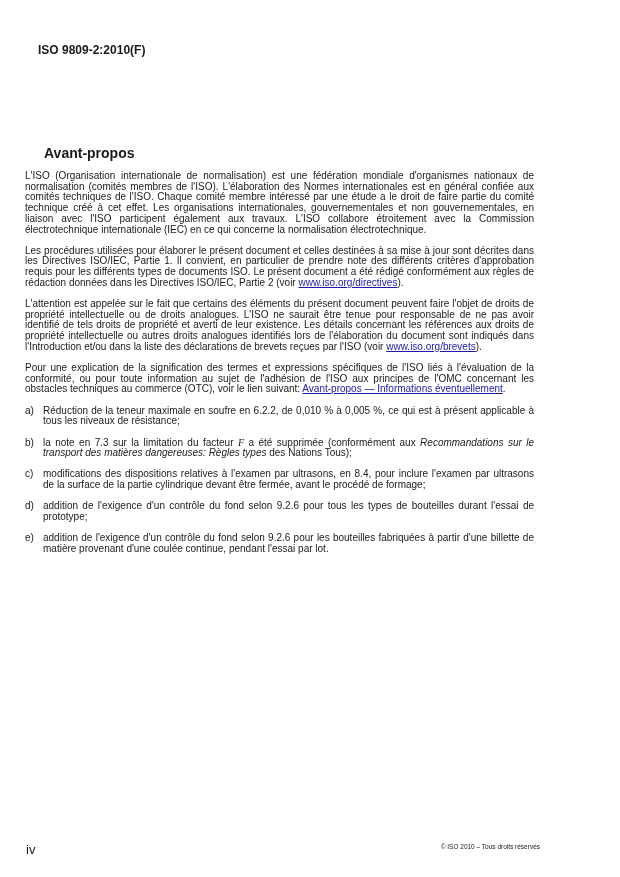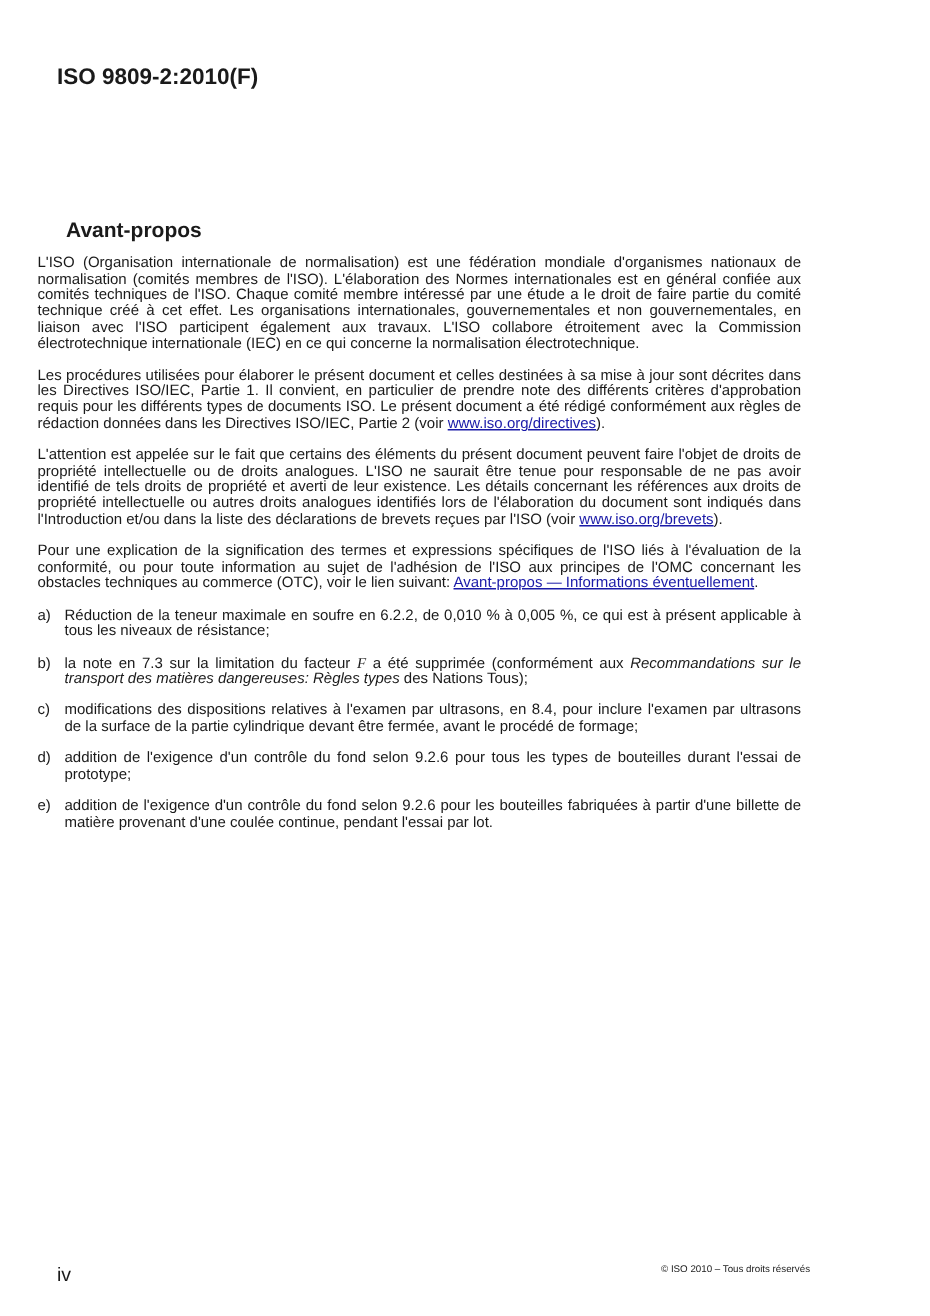"ISO 9809-2:2010(F)" .doc-id { font-size: 15px -> 12px }
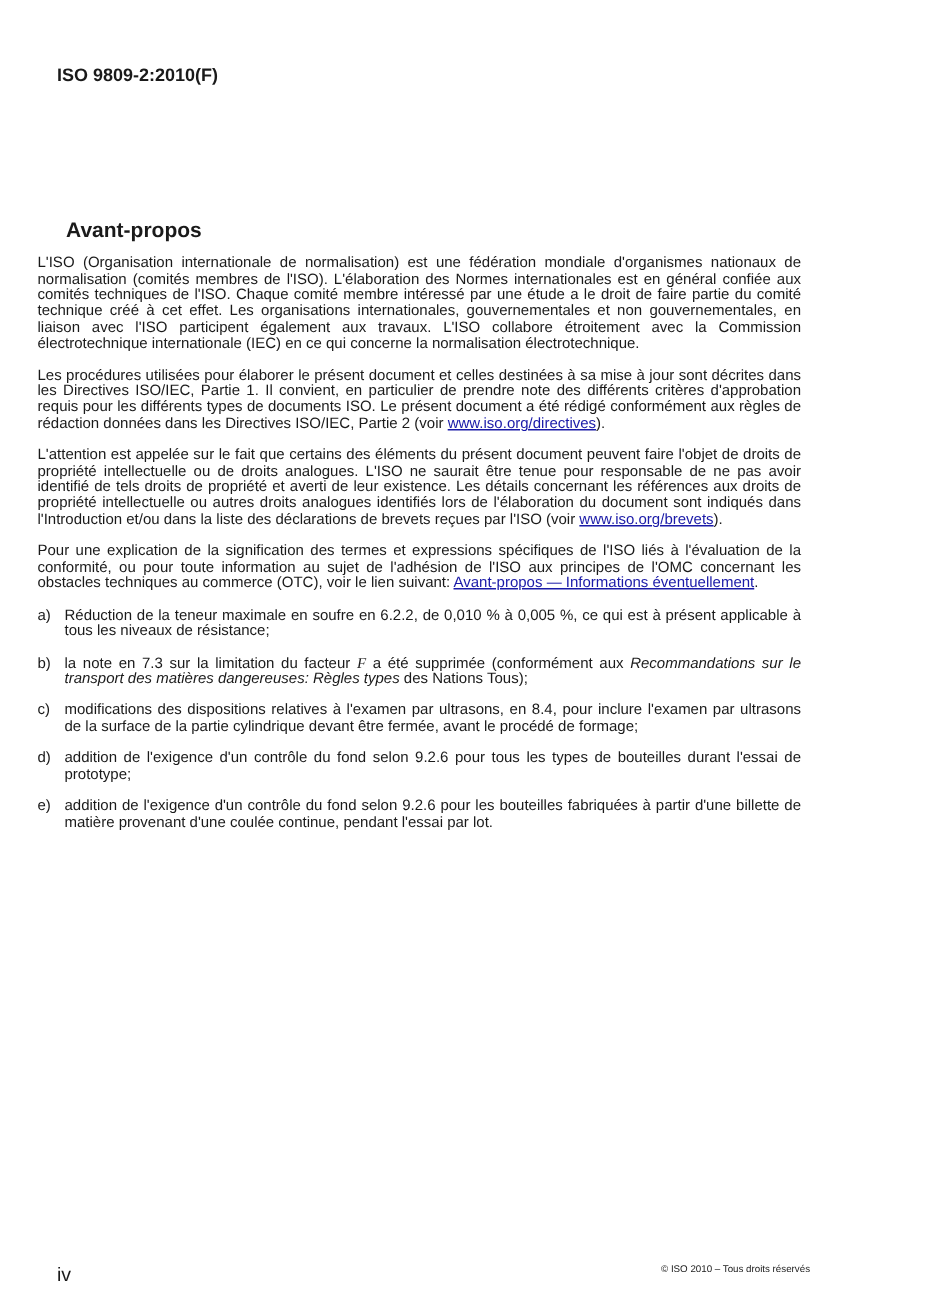"iv" .footer-page { left: 38px -> 26px }
